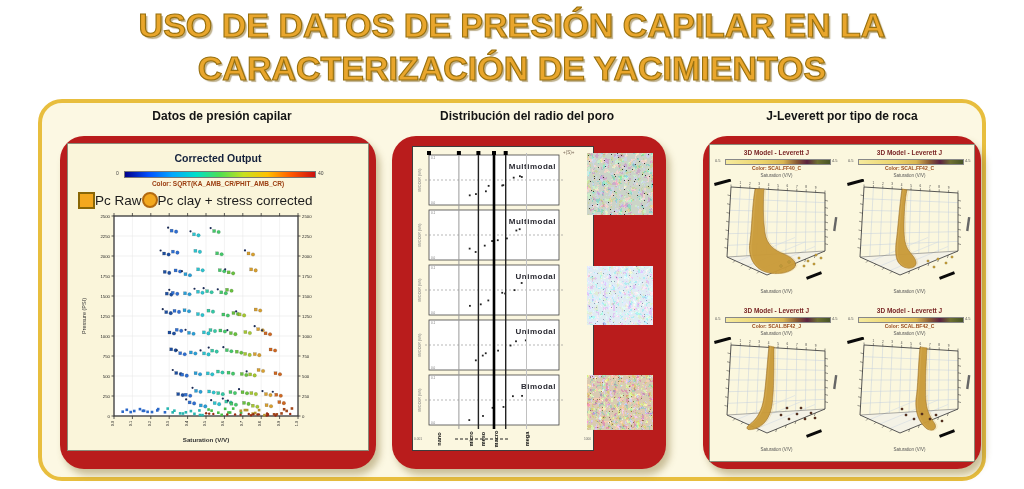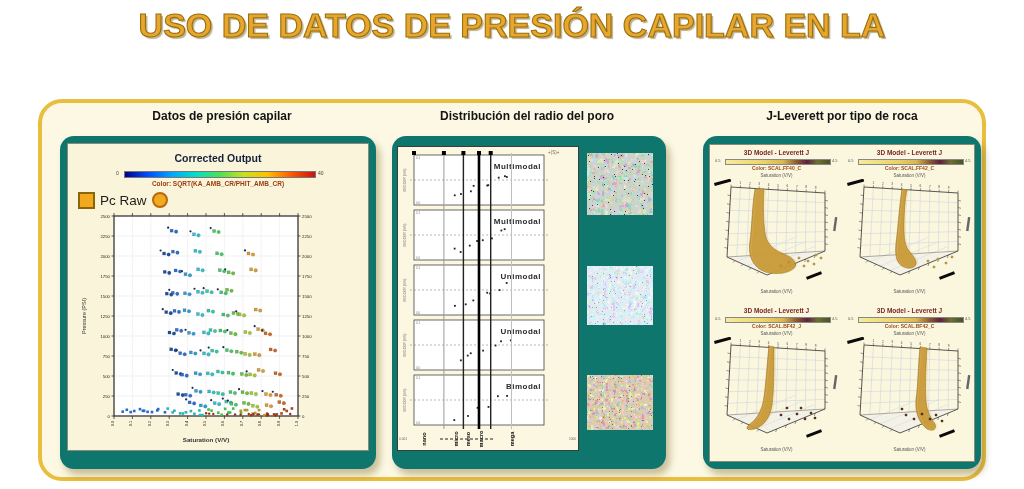"CARACTERIZACIÓN DE YACIMIENTOS" div { html: none -> <div>CARACTERIZACIÓN DE YACIMIENTOS</div> }
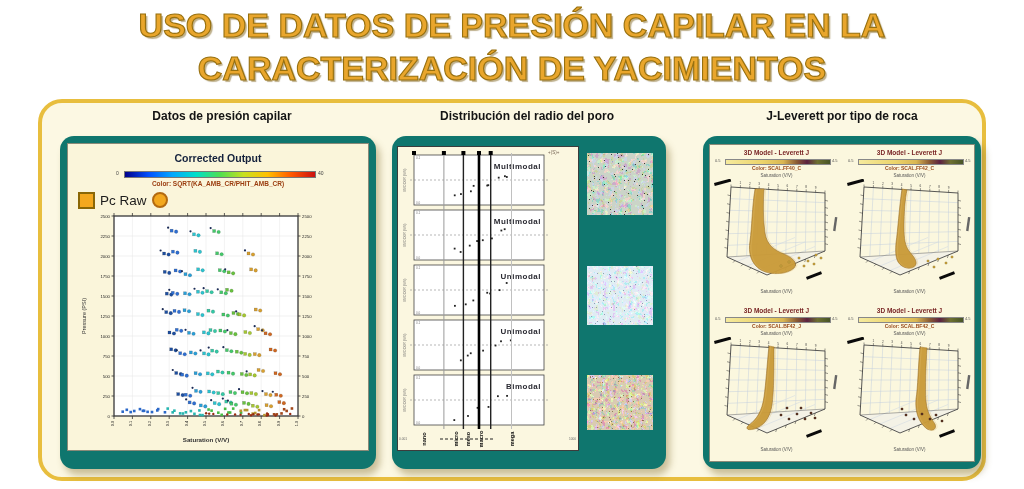"Corrected Output" .card { background: #0f766e -> #b91c1c; border-radius: 14px -> 24px }
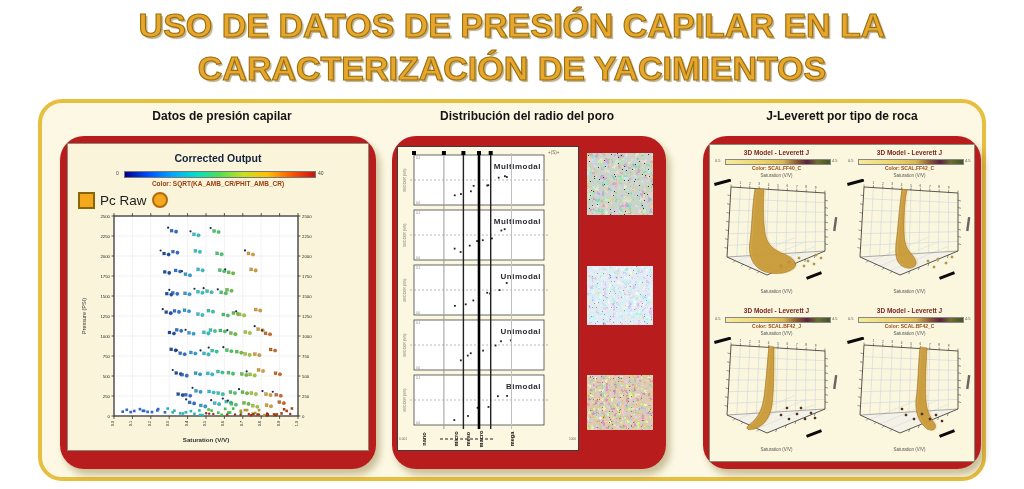"Multimodal" .ib-mid { left: 5px -> 20px }
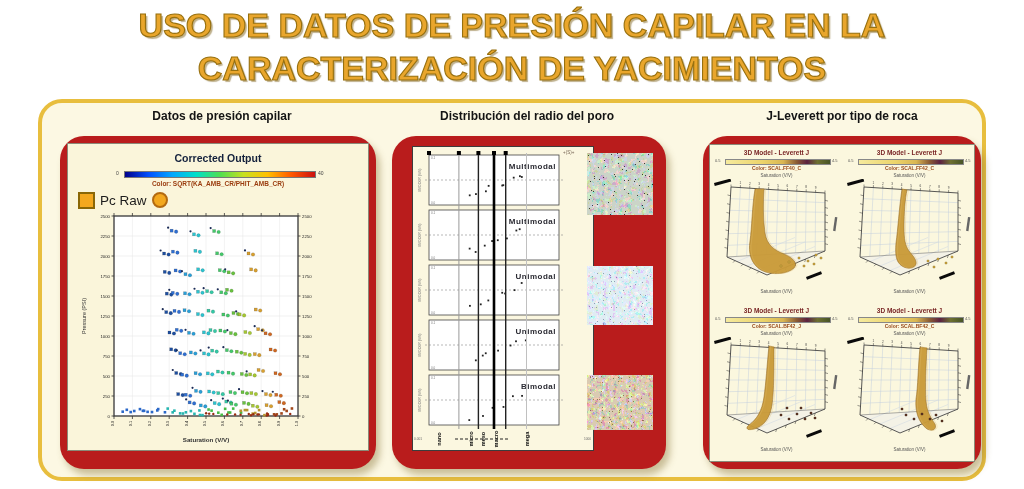"Pc Raw" .legend-row { gap: 5px -> none }
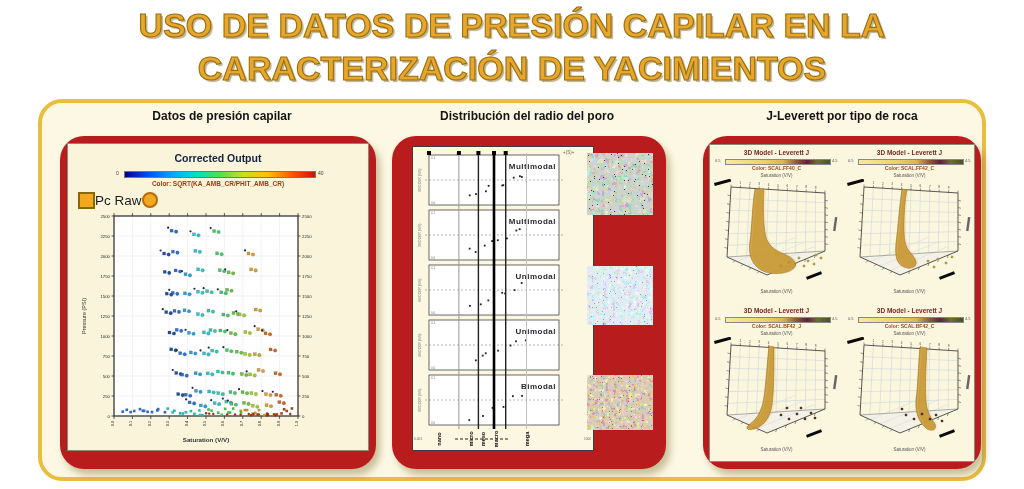"Pc clay + stress corrected" span { html: none -> <span>Pc clay + stress corrected</span> }
